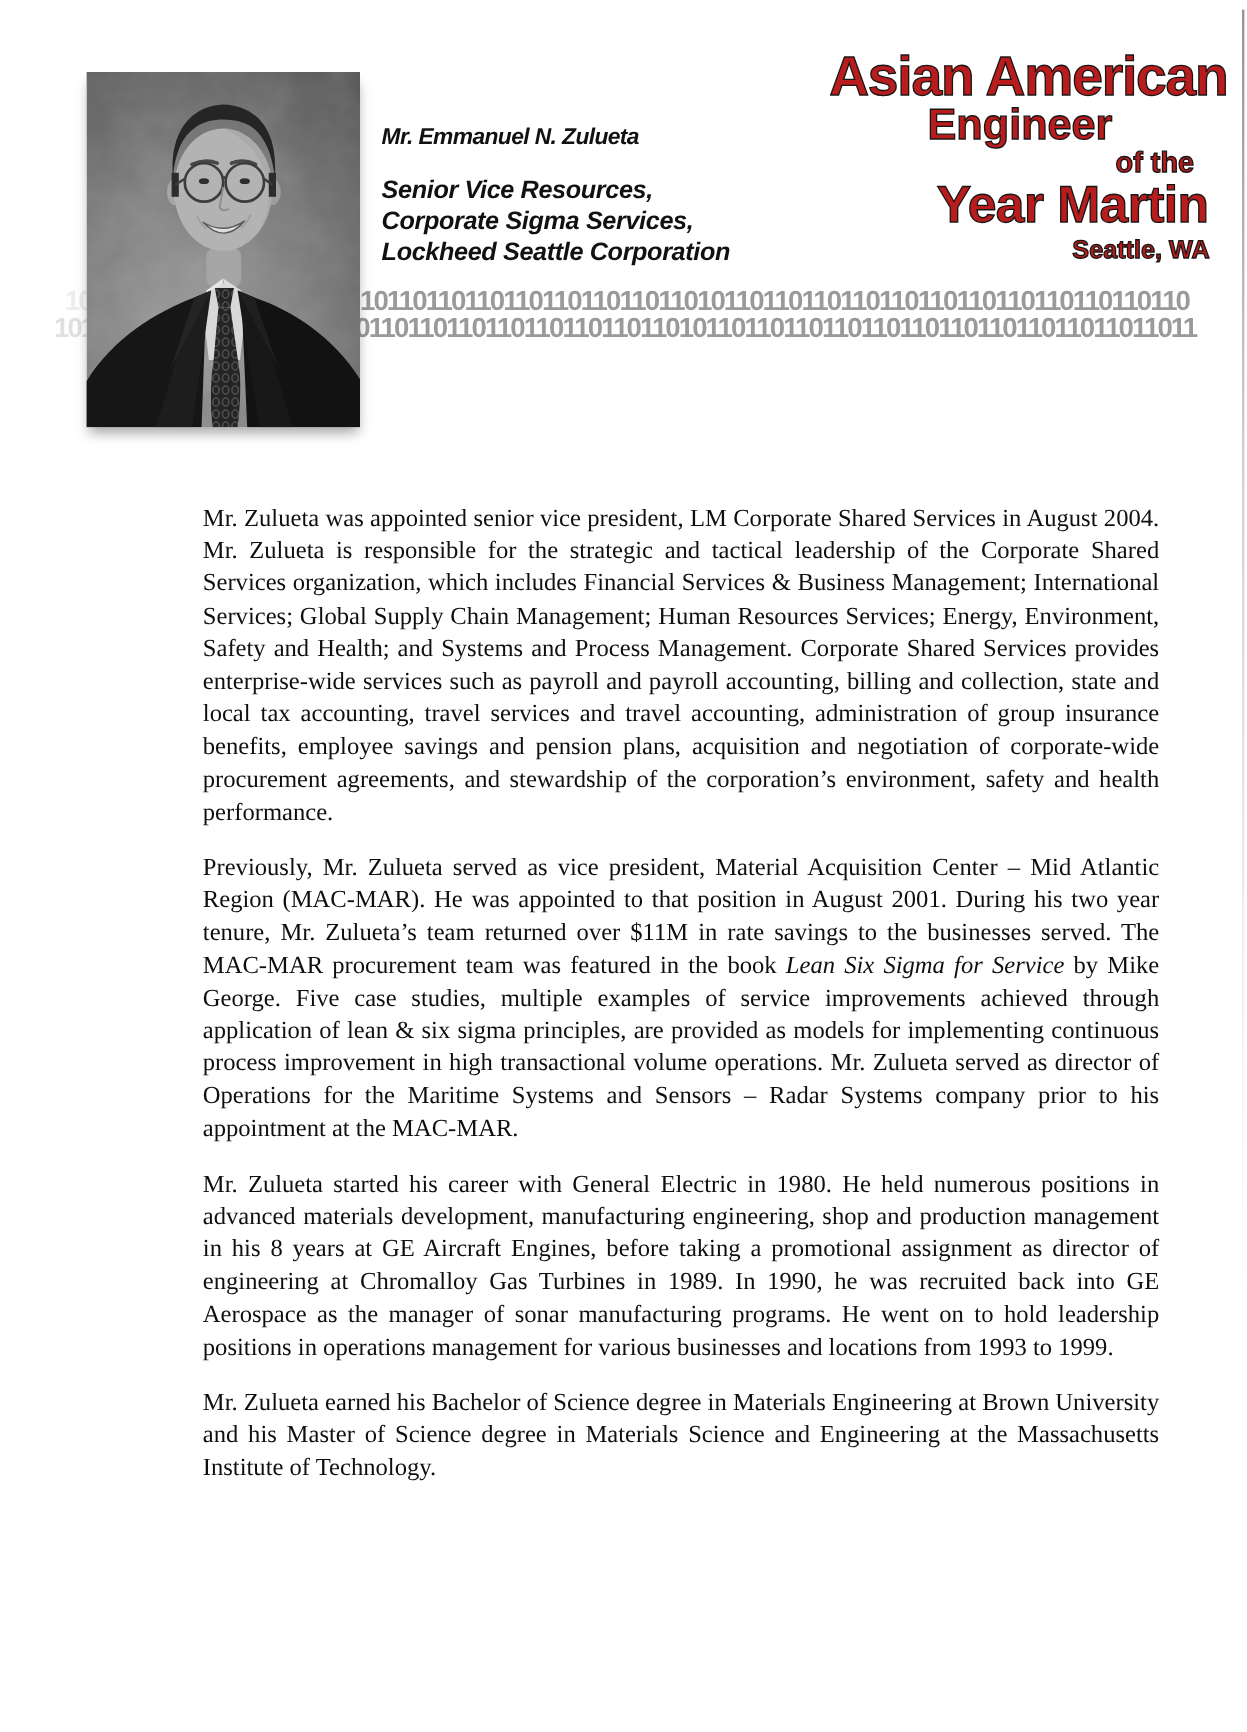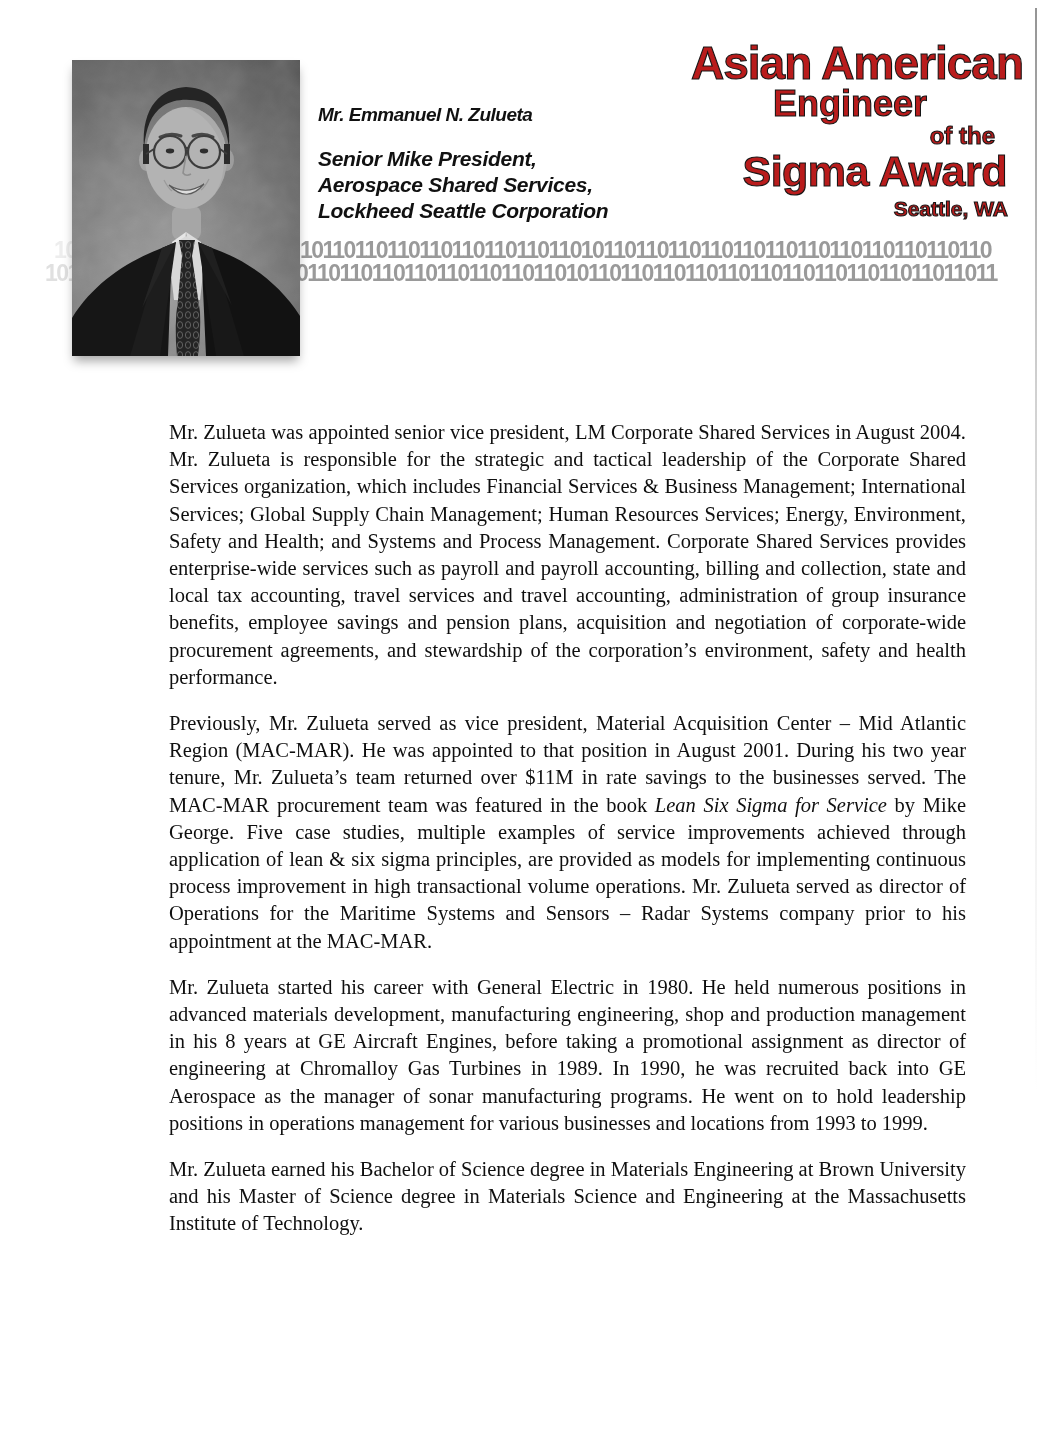"Senior Mike President," div { text: Mike President -> Vice Resources }
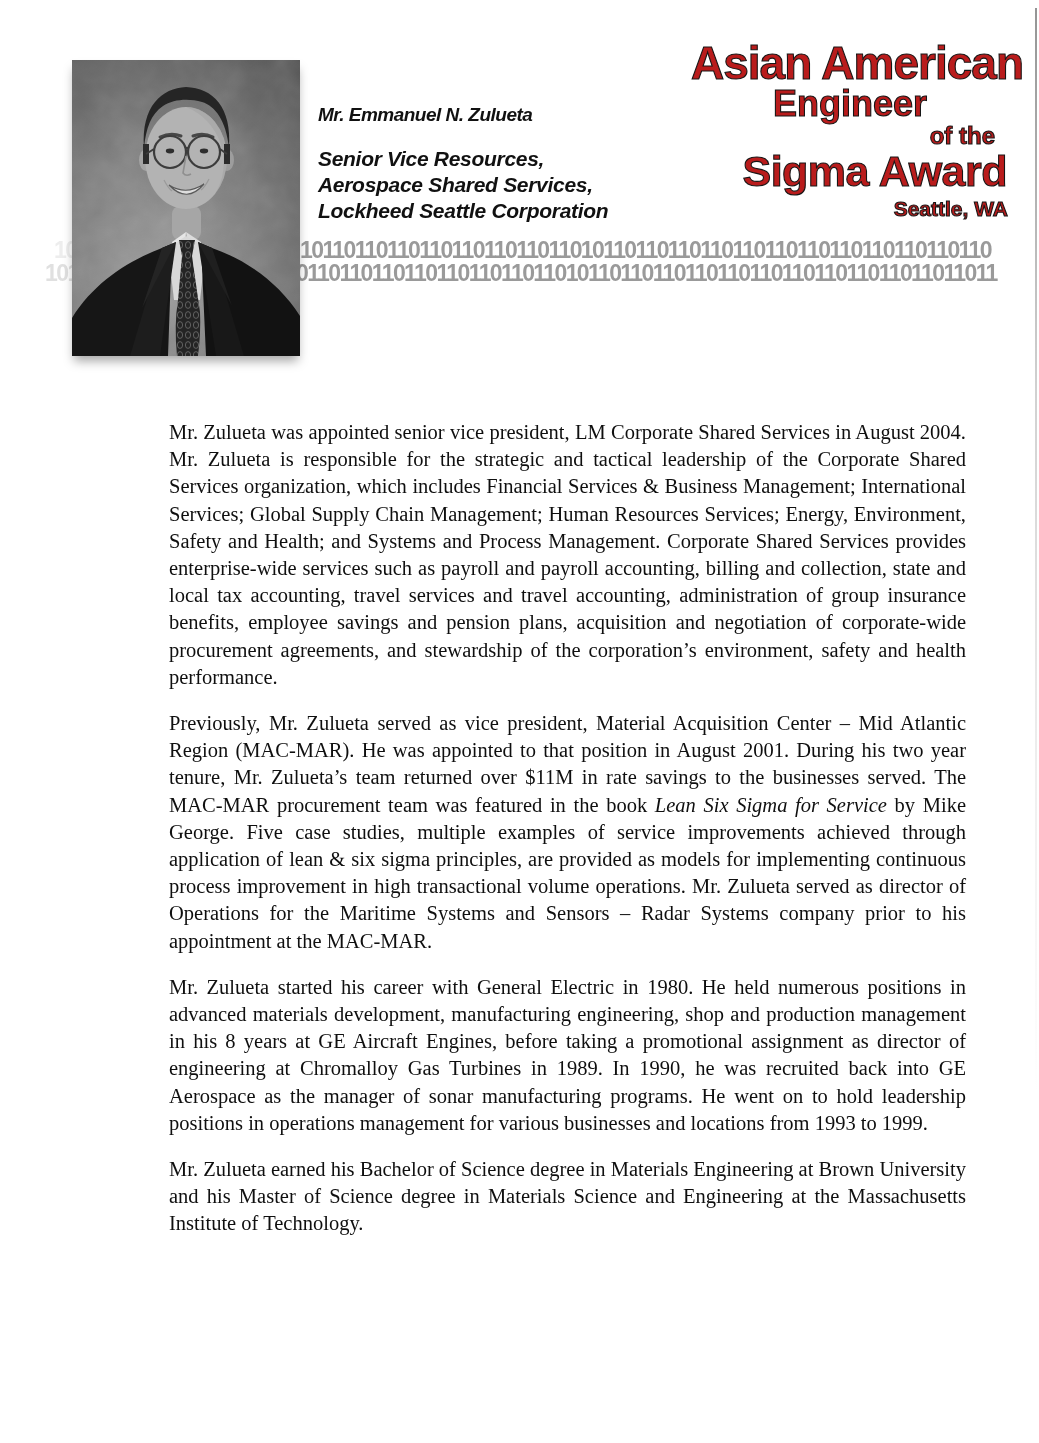"Aerospace Shared Services," div { text: Aerospace Shared -> Corporate Sigma }
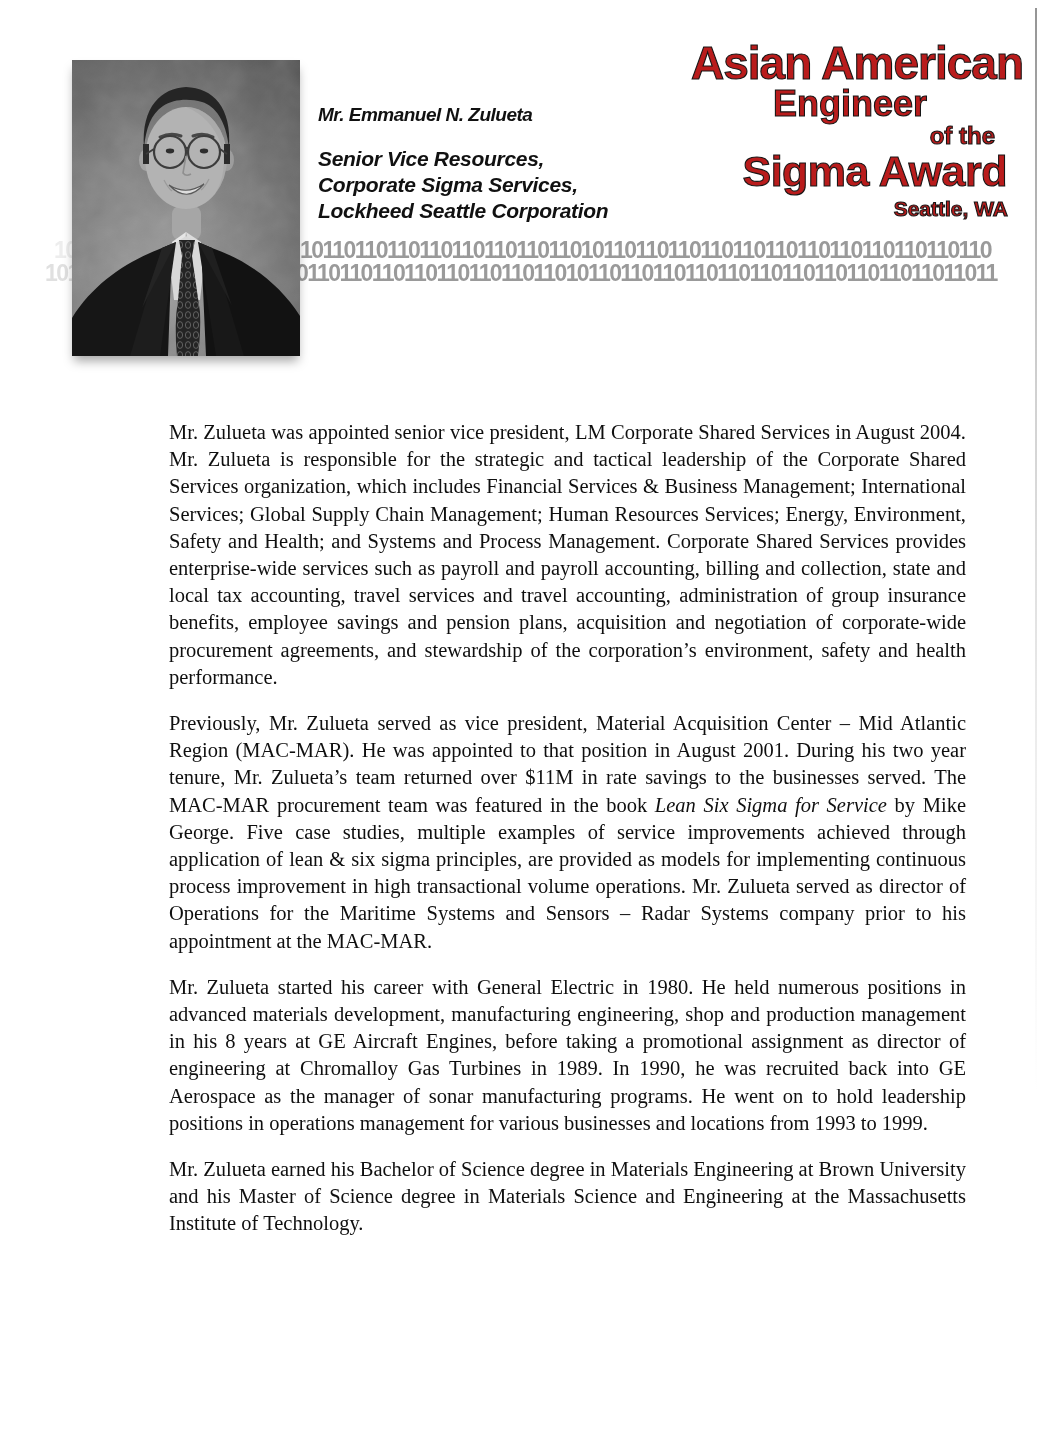"Sigma Award" div.award-l4 { text: Sigma Award -> Year Martin }
